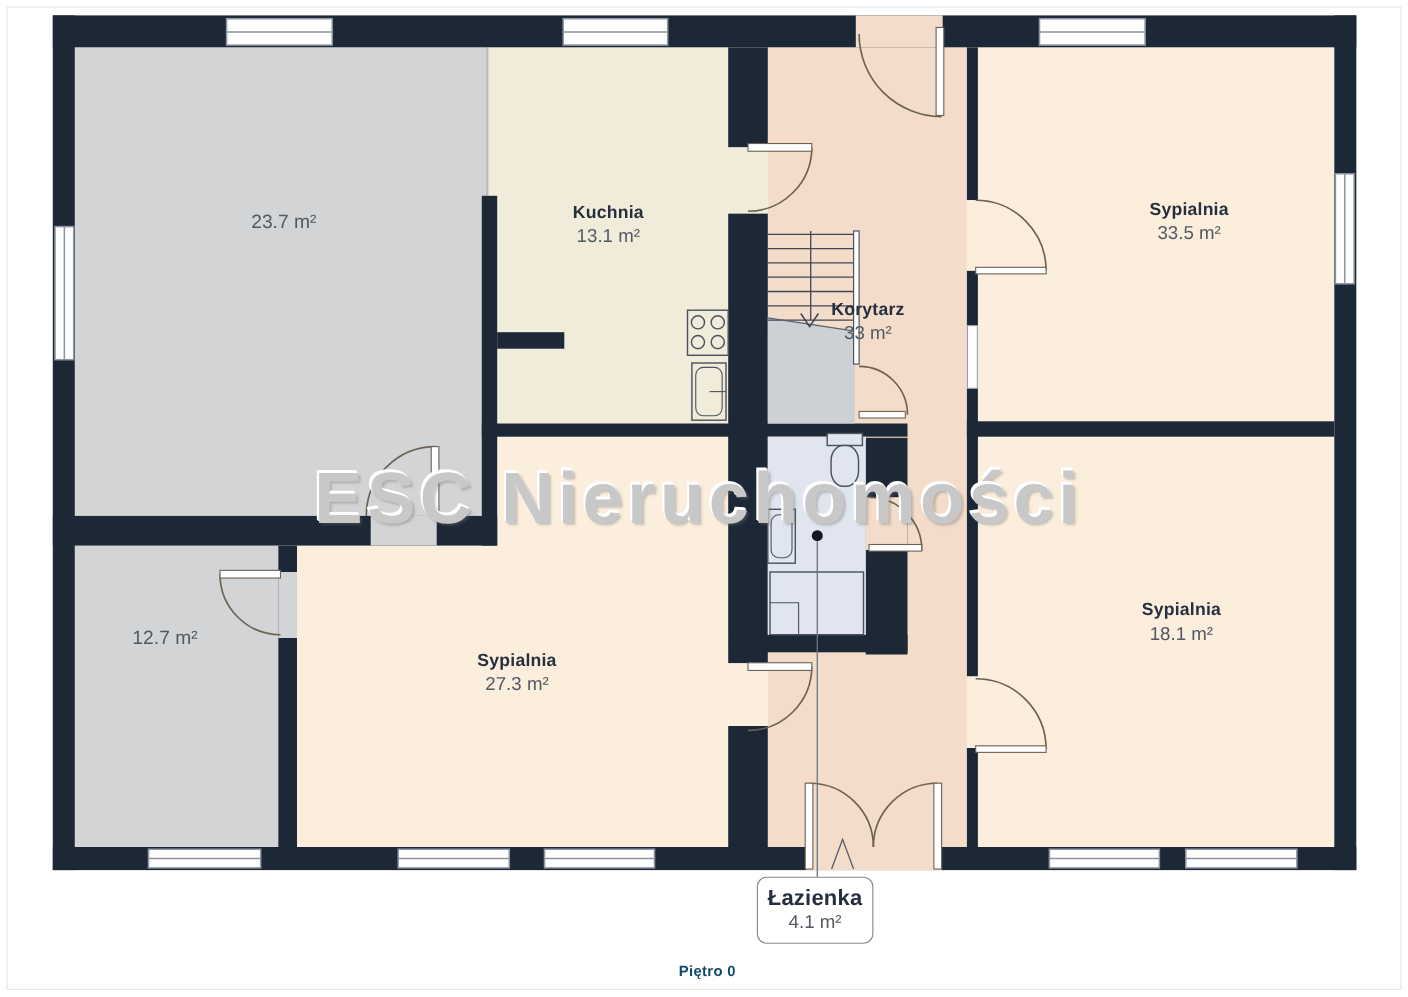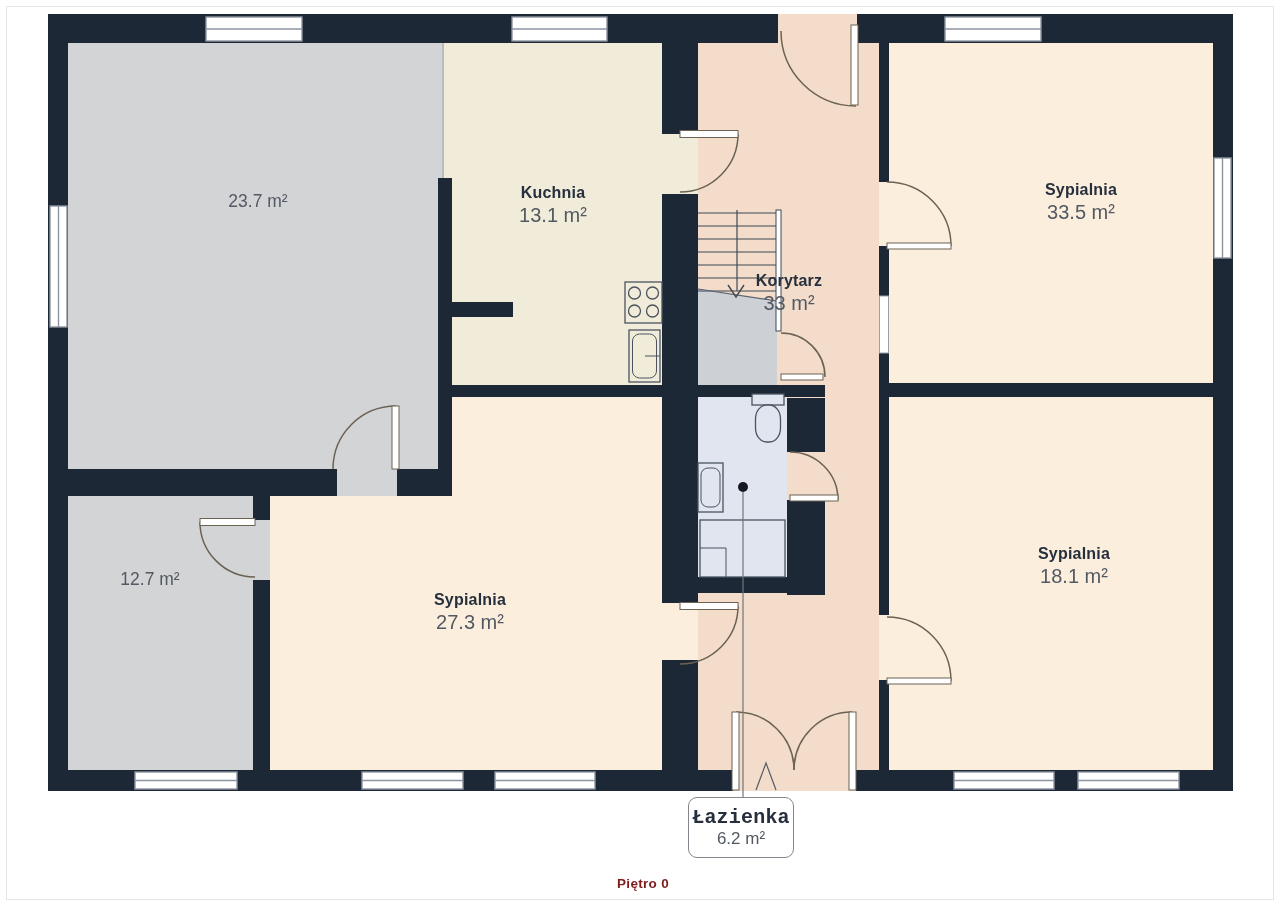"13.1 m²" .room-area { font-size: 20px -> 17px }
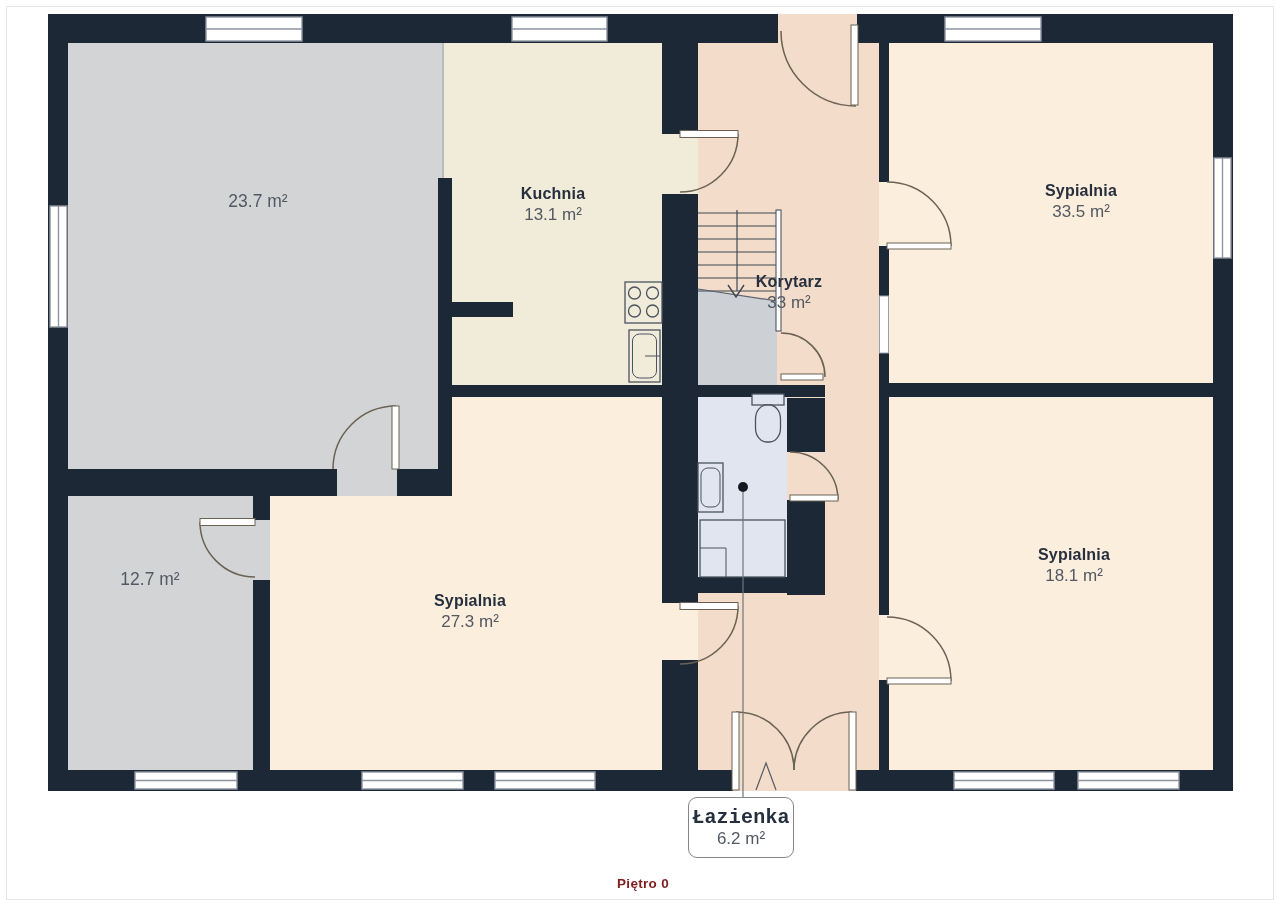"ESC Nieruchomości" div.watermark { html: none -> <div>ESC Nieruchomości</div> }
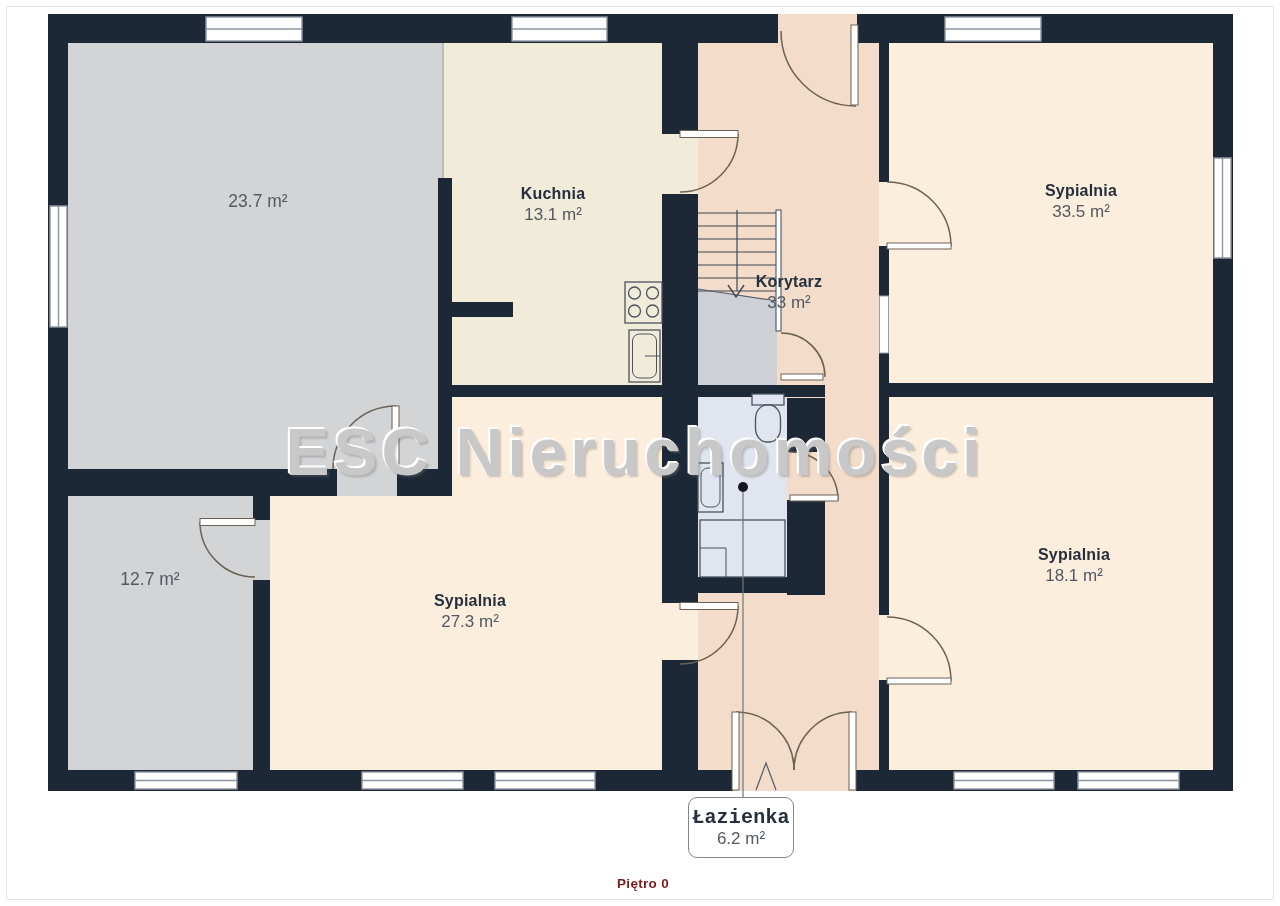"Łazienka" .callout .room-name { font-family: Liberation Mono, monospace -> none }
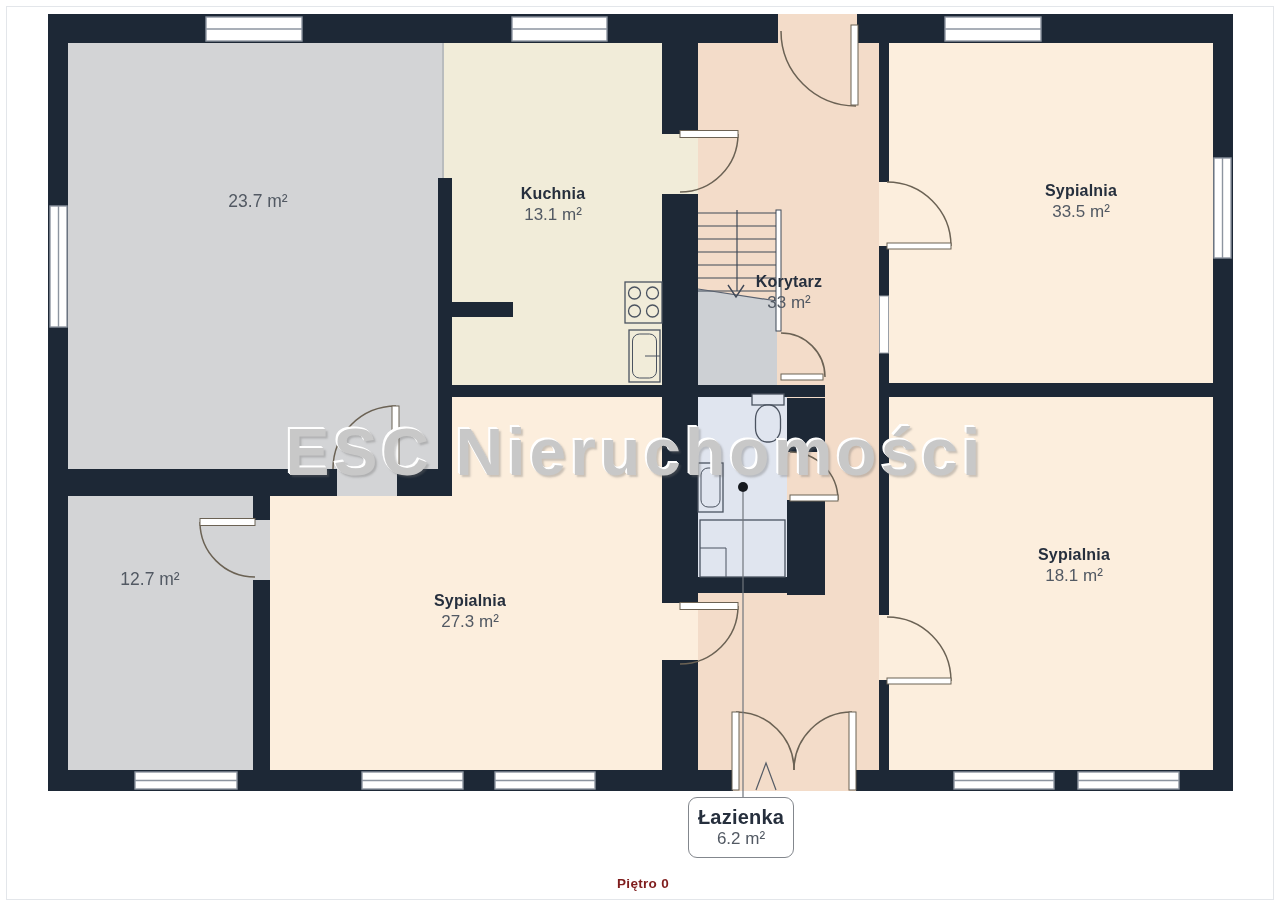"6.2 m²" span.room-area { text: 6.2 -> 4.1 }
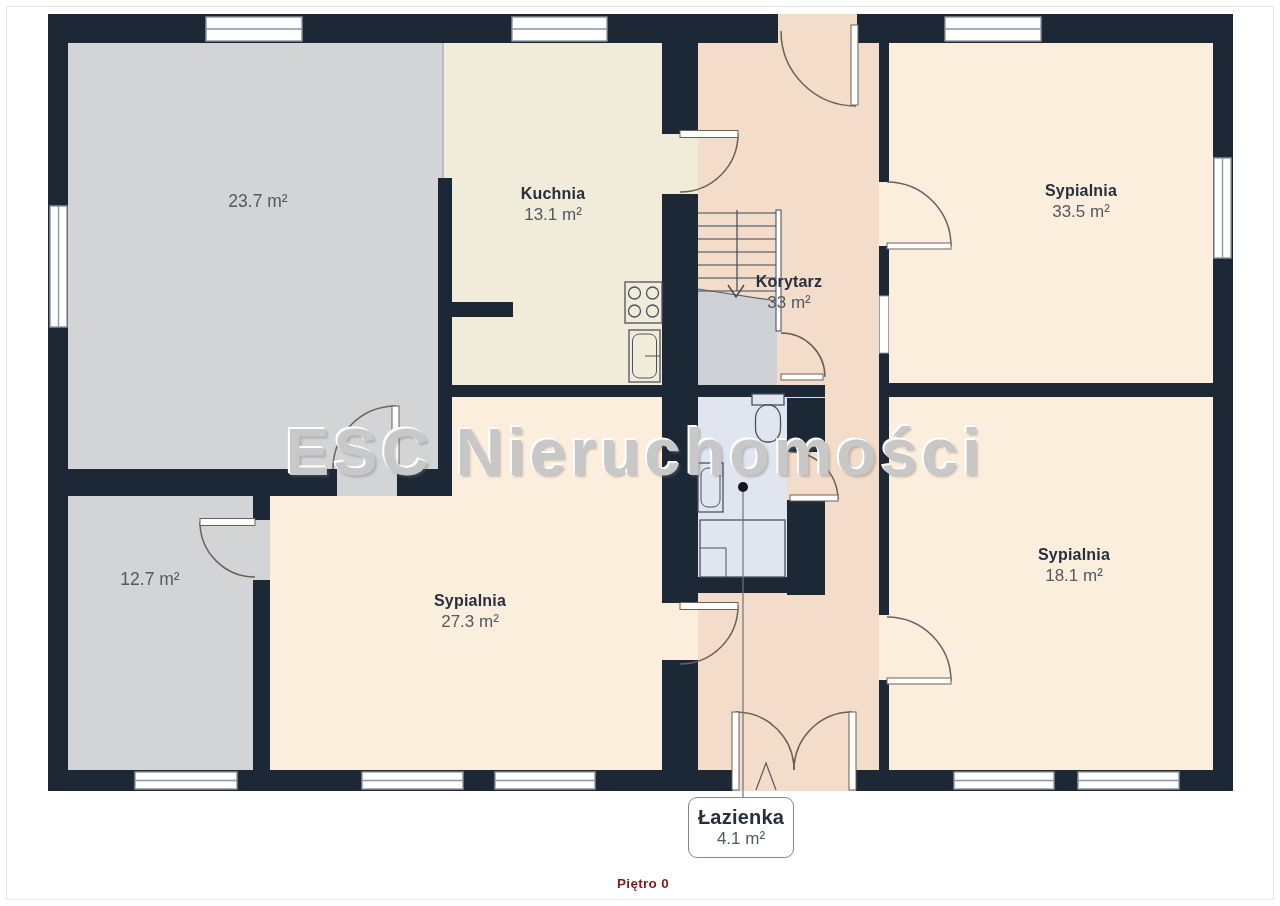"Piętro 0" .floor-label { color: #7f1d1d -> #0c4a6e }
